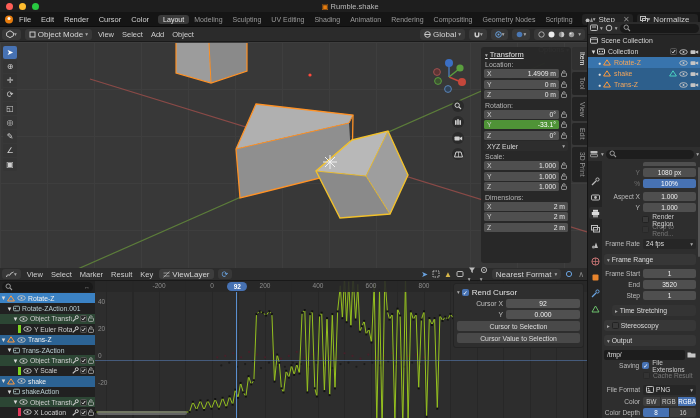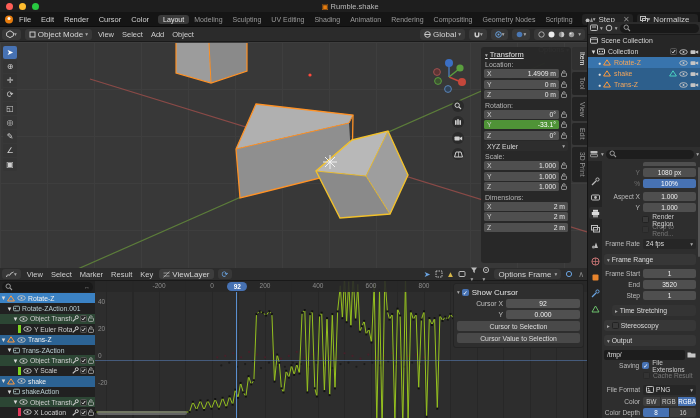"Options Frame" span { text: Options Frame -> Nearest Format }
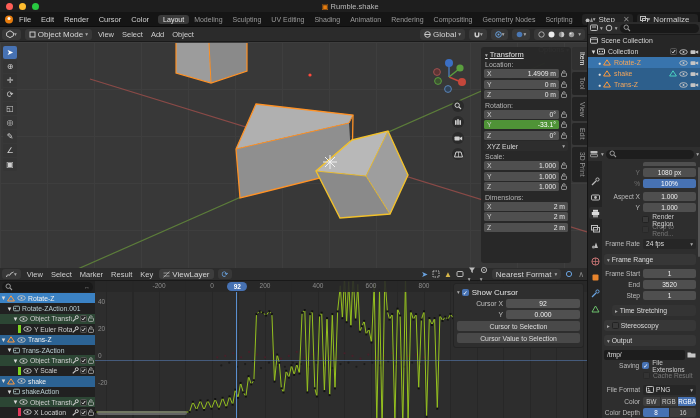"Show Cursor" span { text: Show -> Rend }
